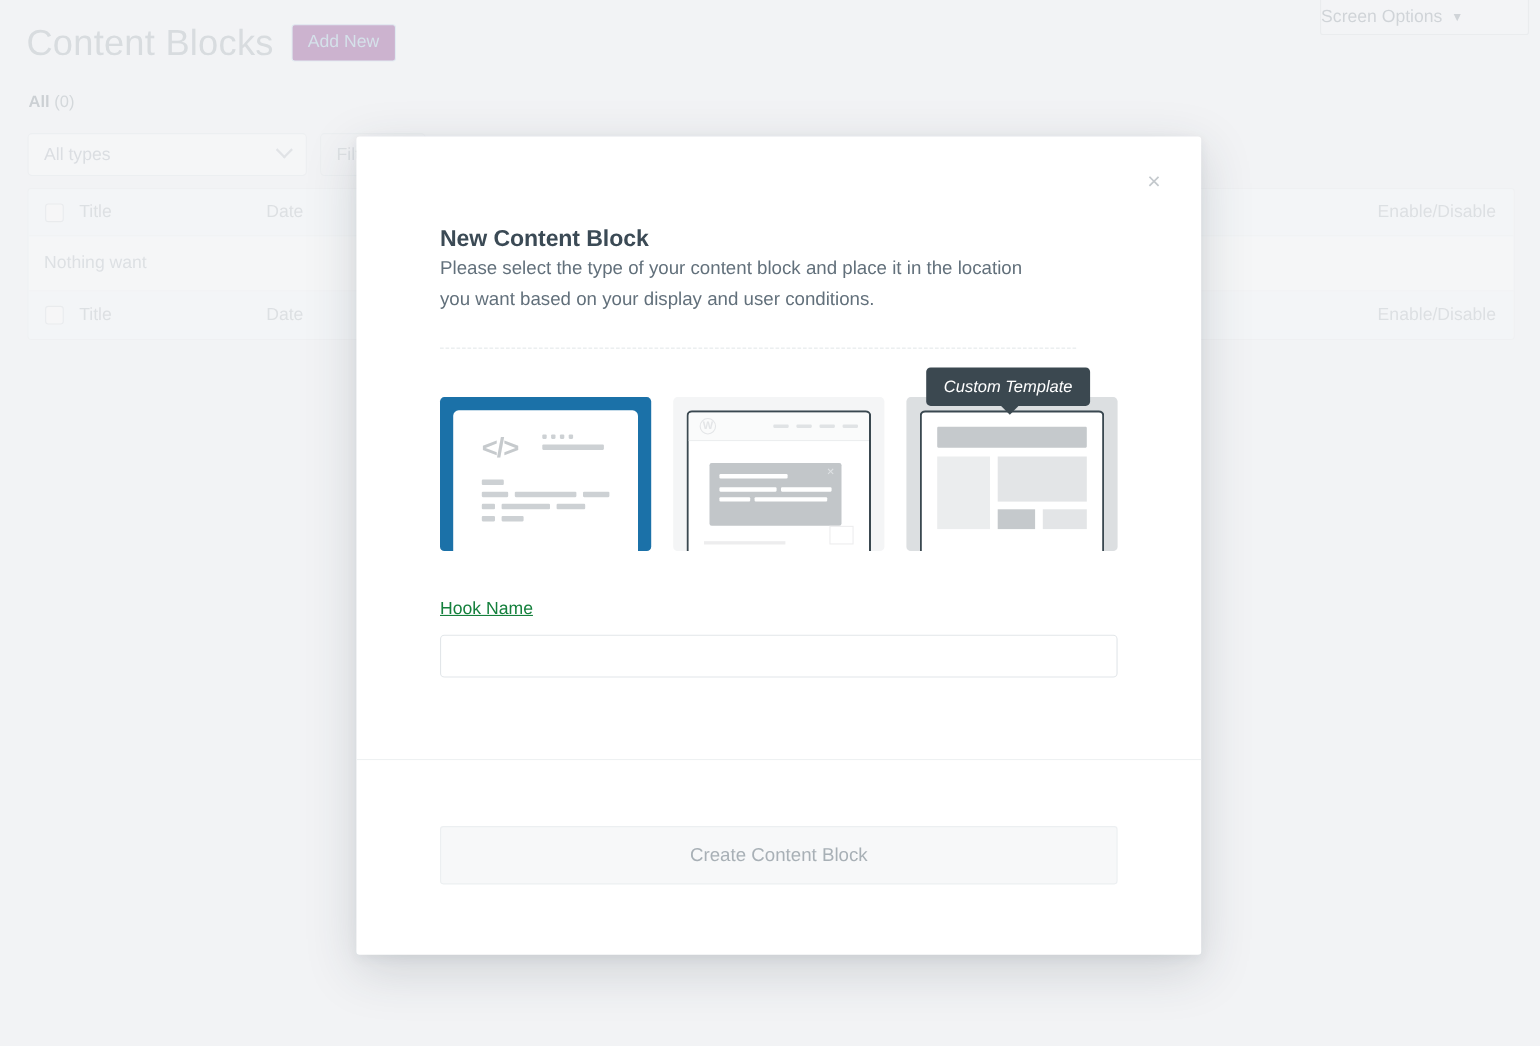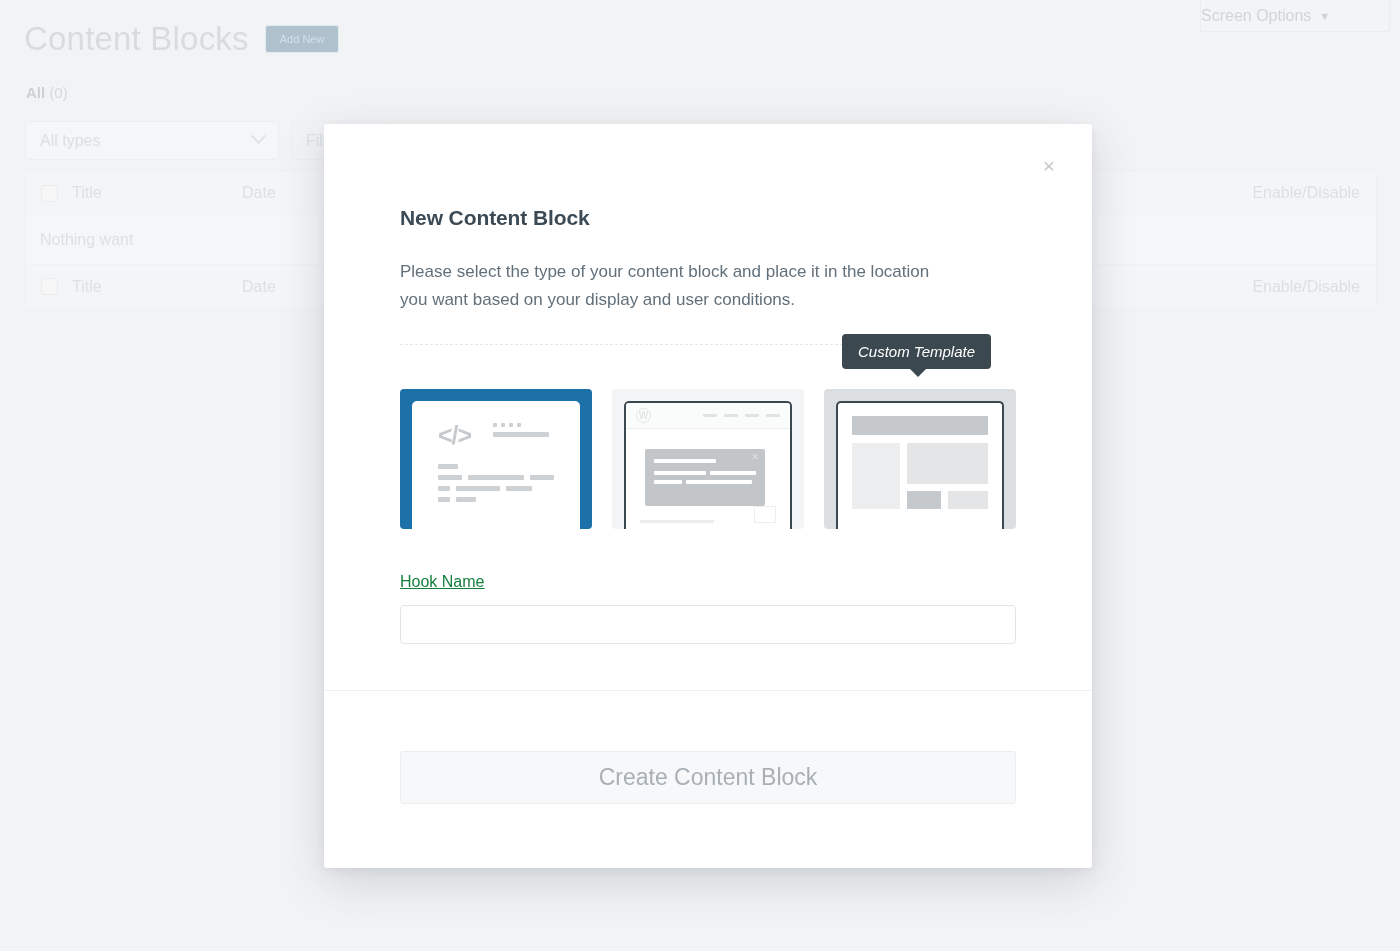"Add New" #add-new-btn { background: #0c4a6e -> #701a75; font-size: 11px -> 16px }
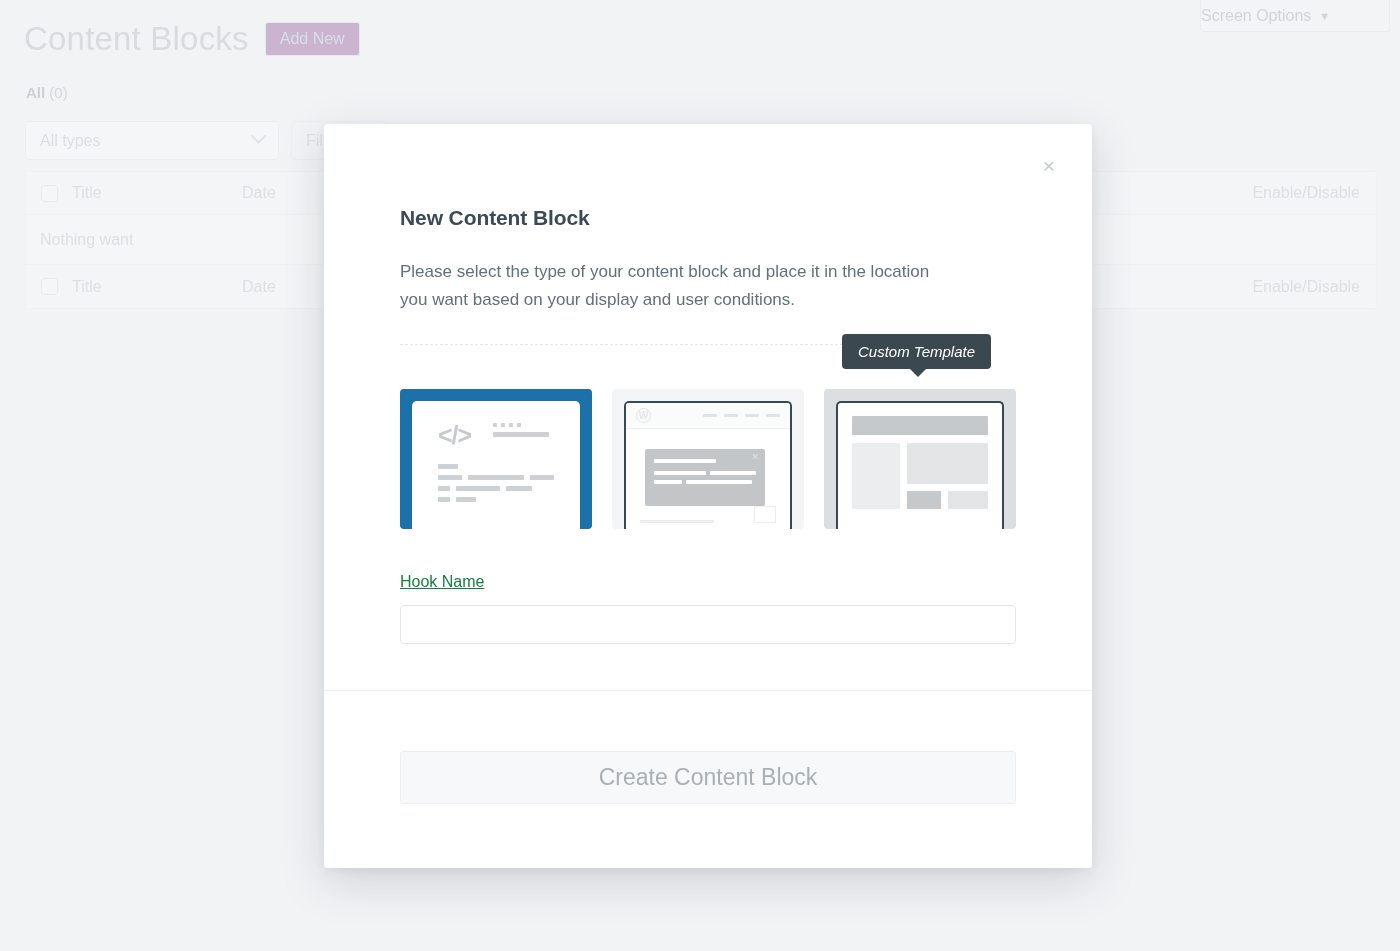"Please select the type of" #modal-desc { margin-top: 28px -> none }
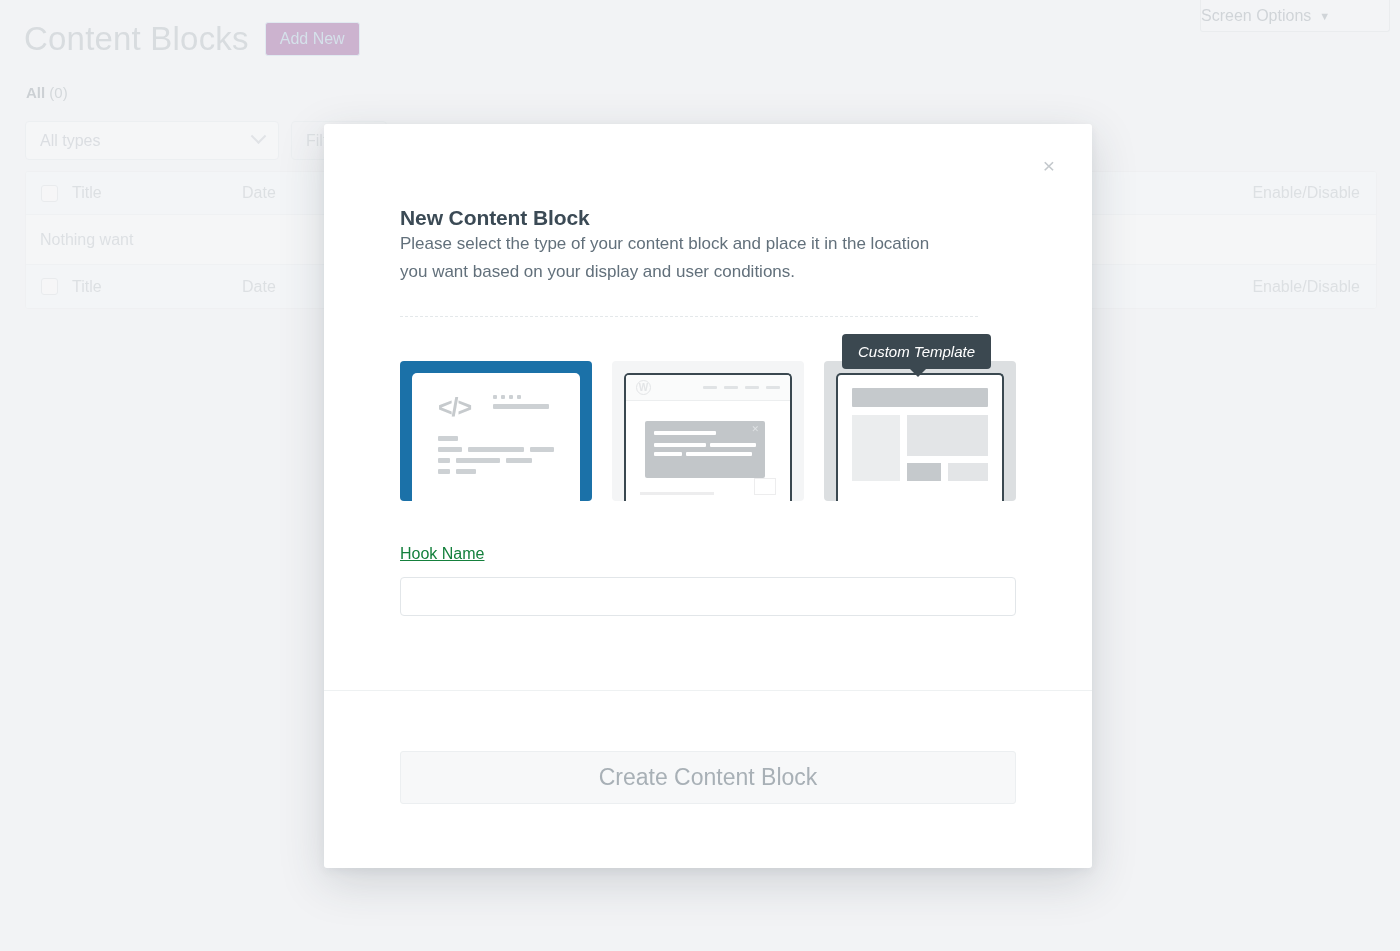"Create Content Block" #create-btn { font-size: 23px -> 17px }
